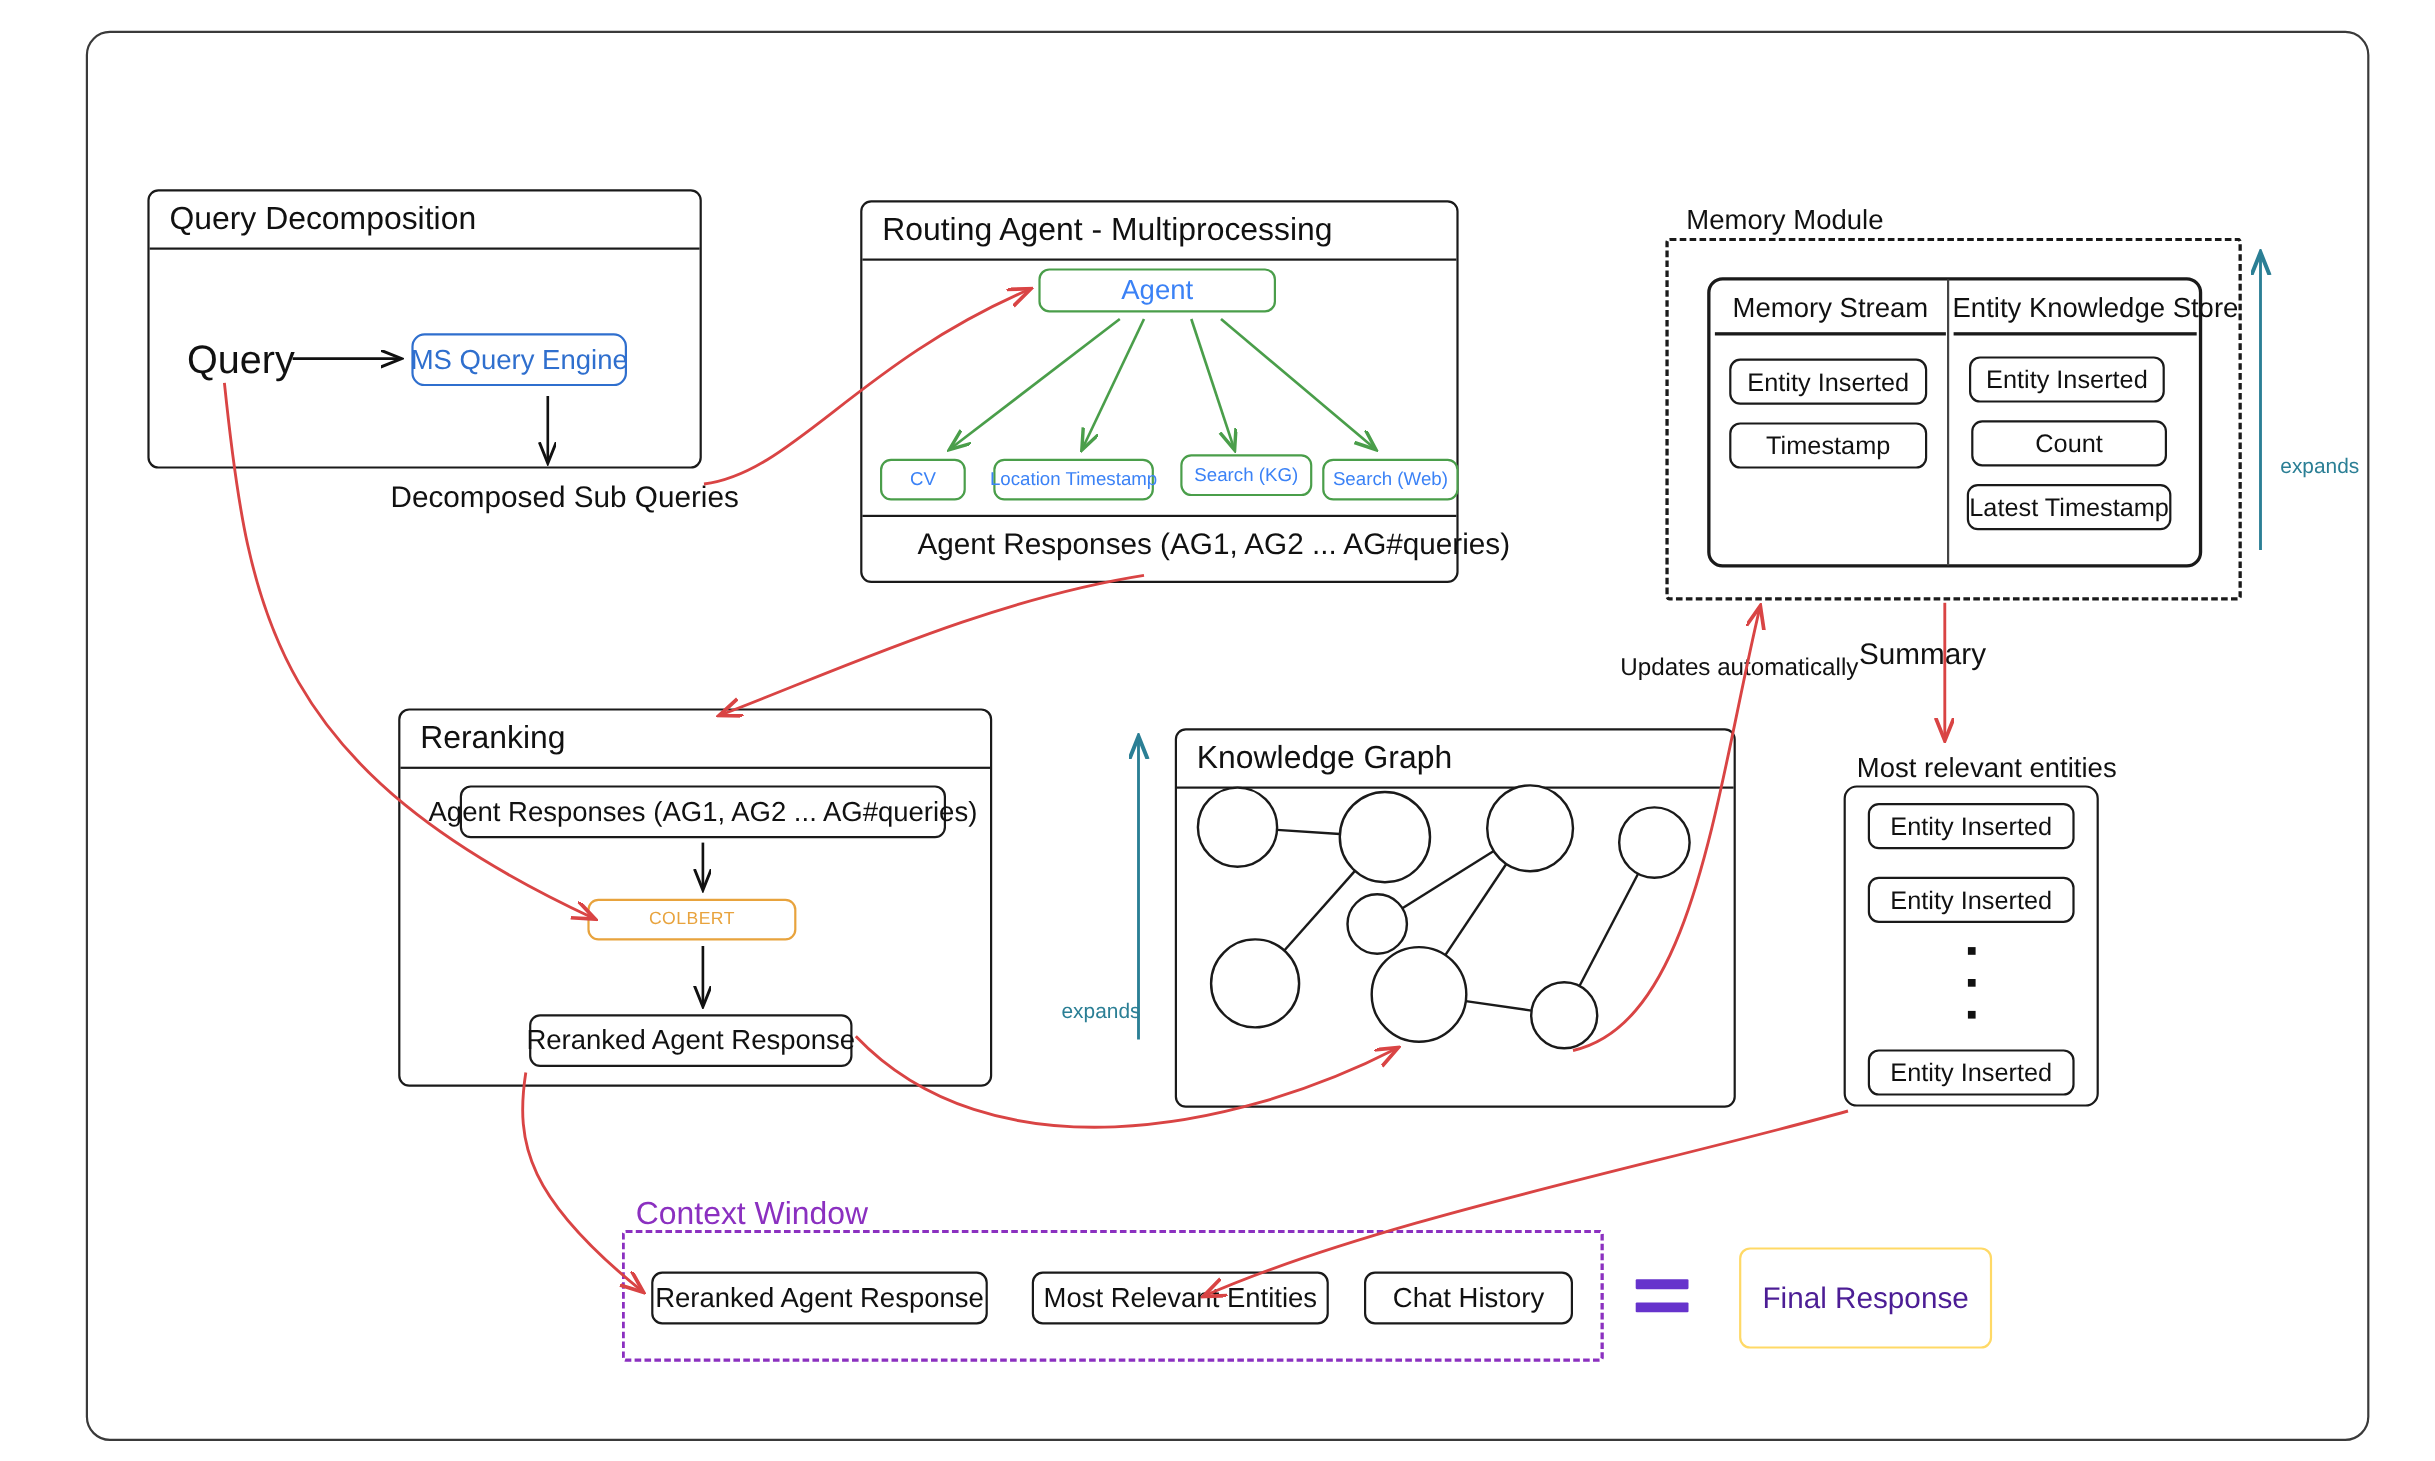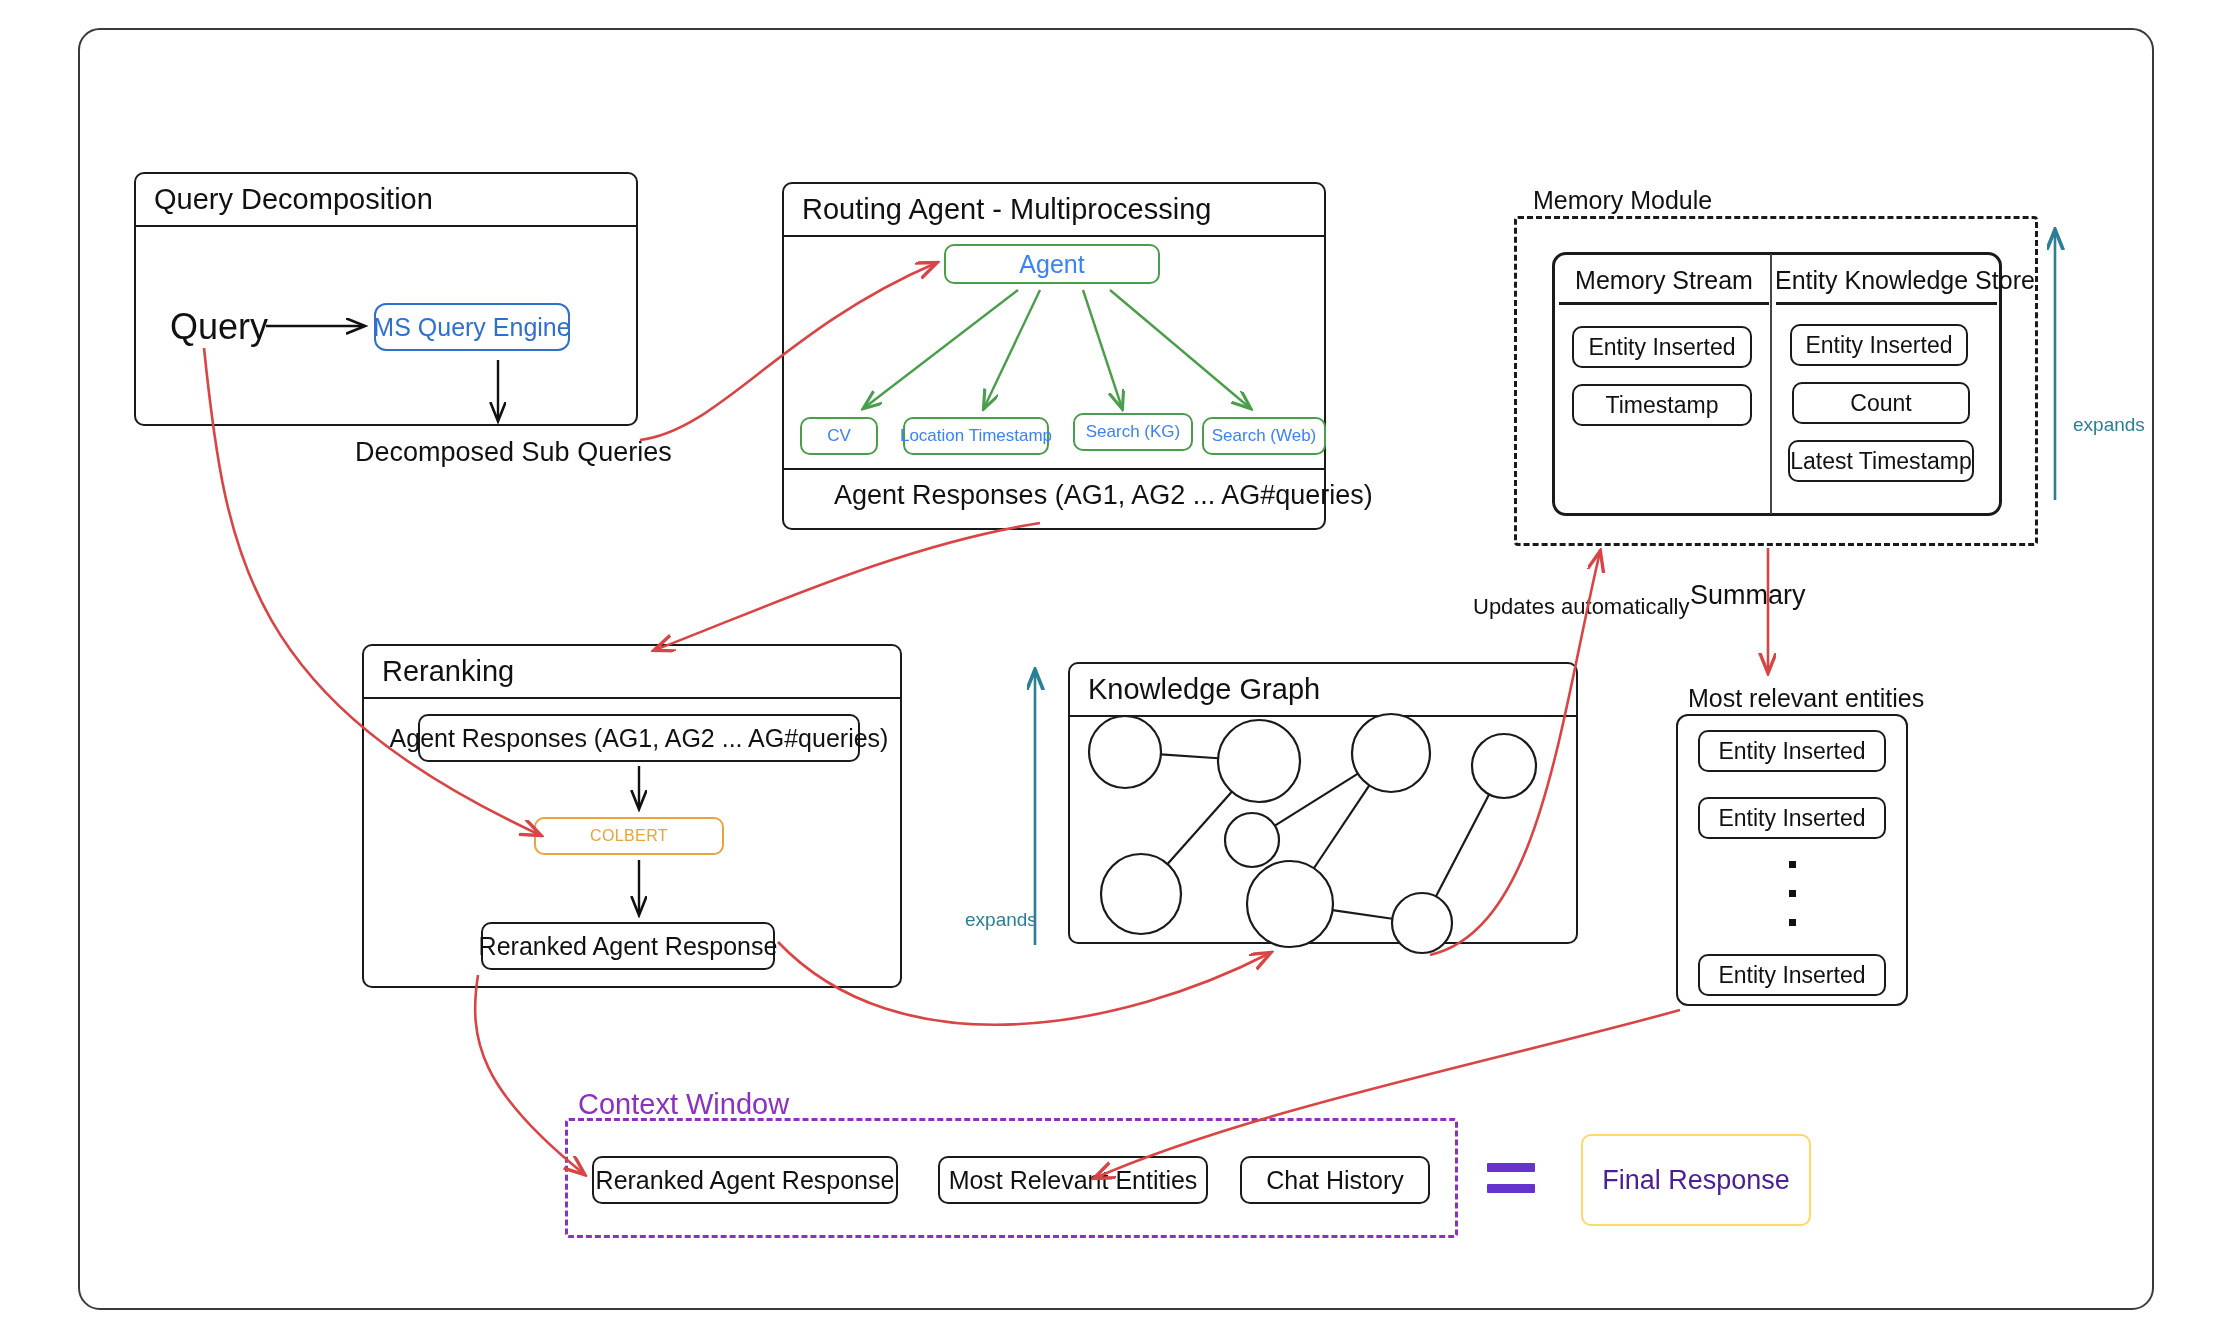"Knowledge Graph" div.abs { height: 282px -> 345px }
